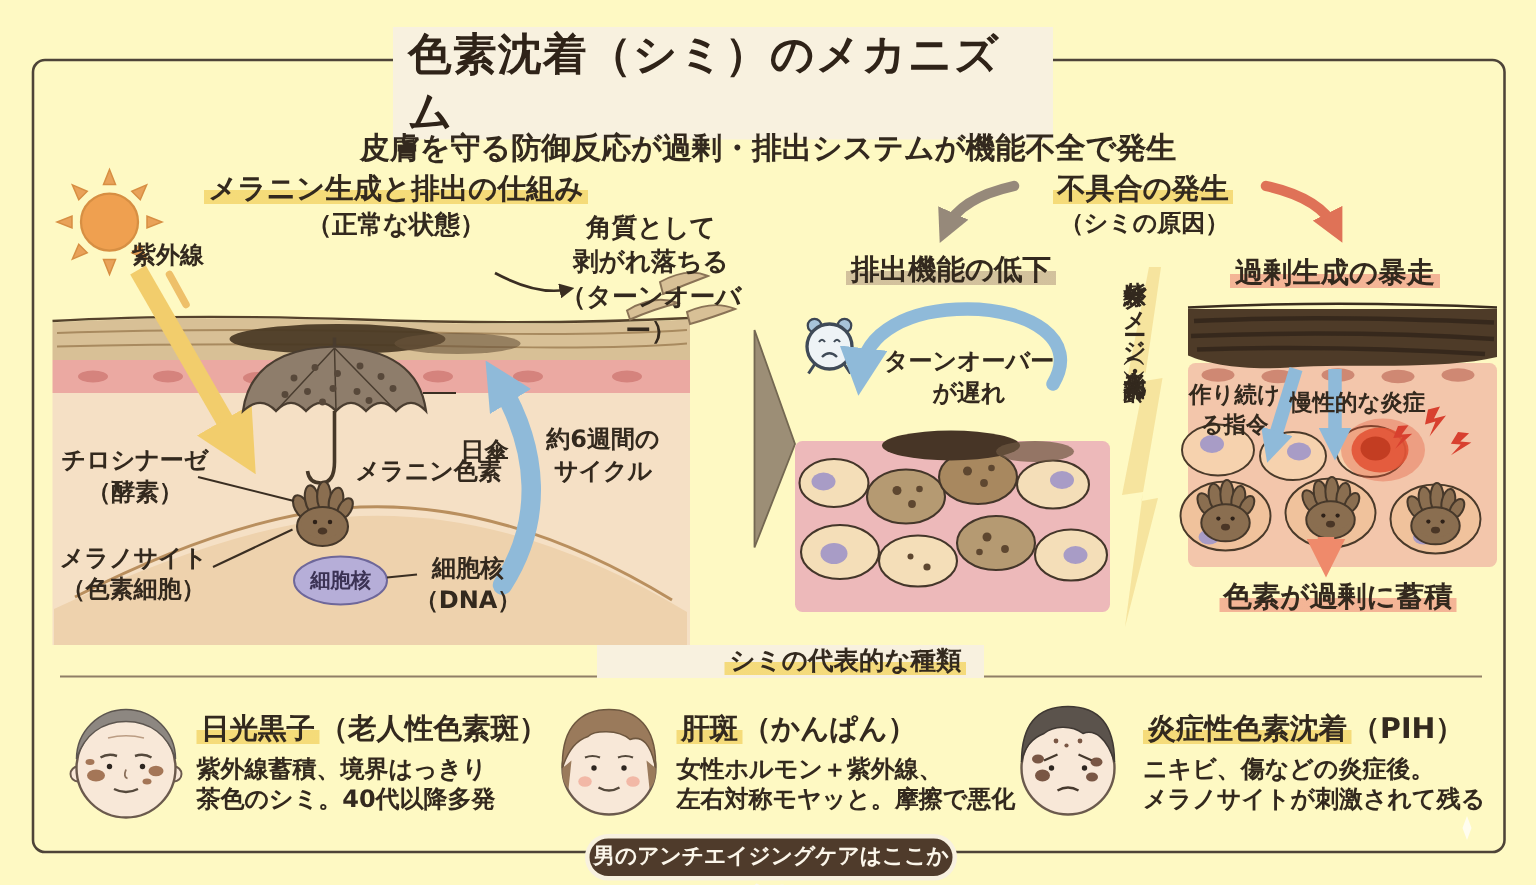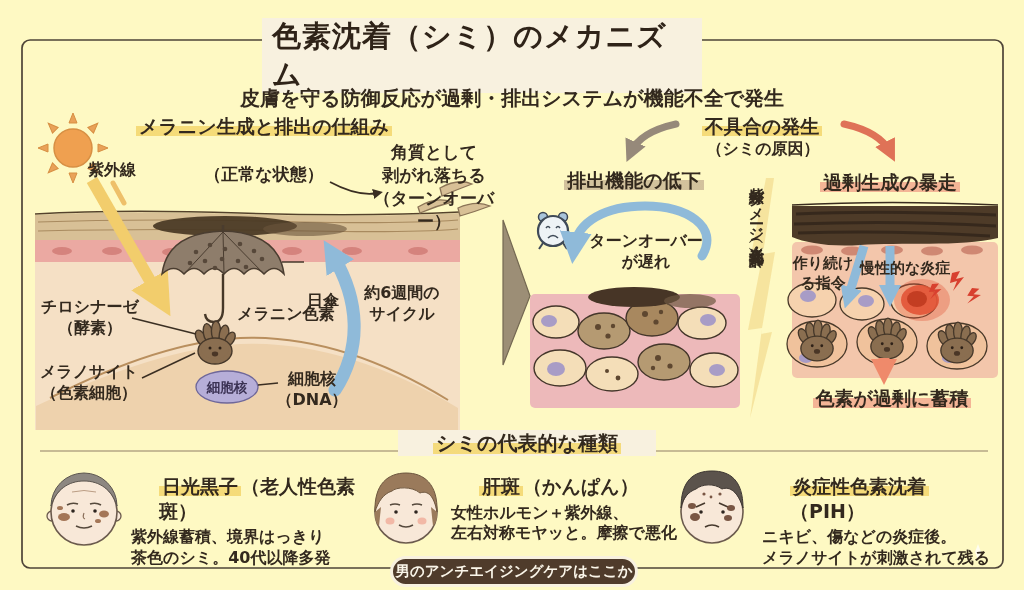"（正常な状態）" div.lbl { margin-top: 24px -> none }
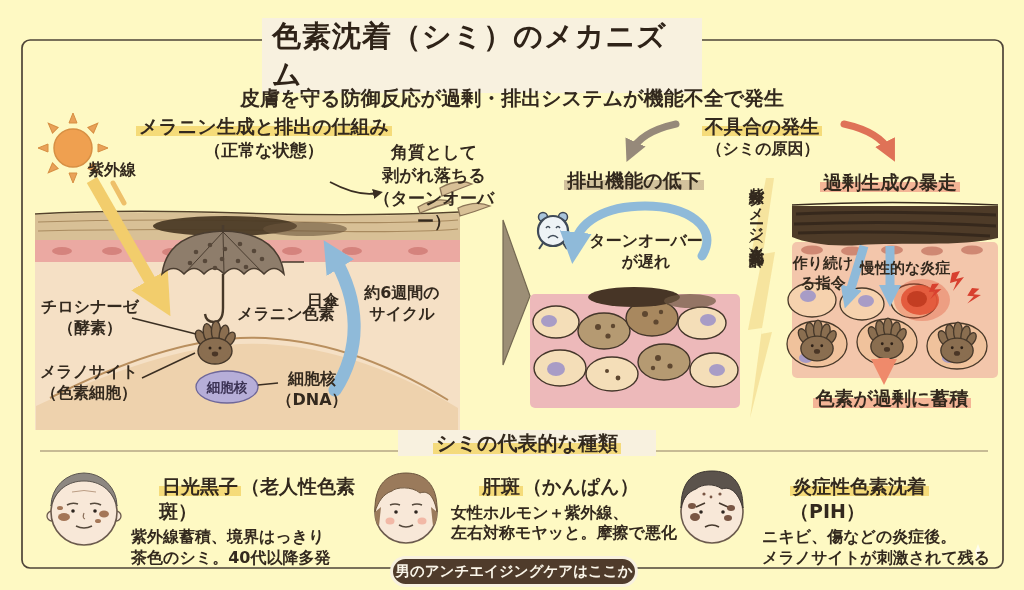"シミの代表的な種類" .h20 { font-size: 20px -> 17px; text-align: none -> right }
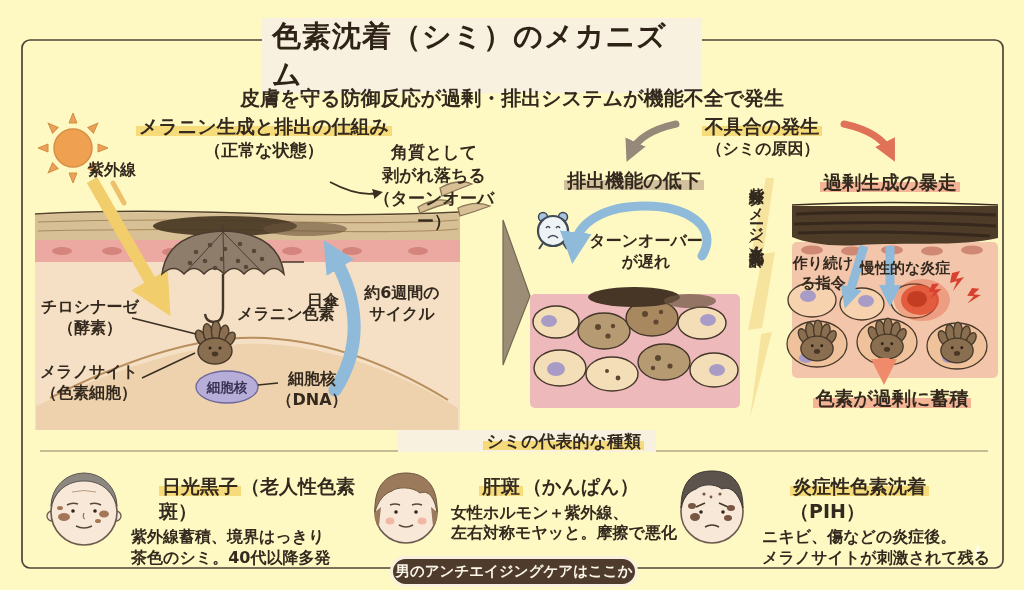"日光黒子 （老人性色素斑）" .item-title { margin-left: 28px -> none }
